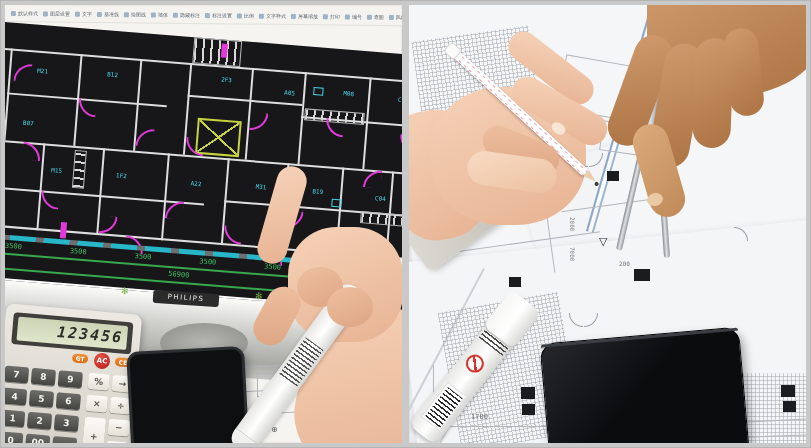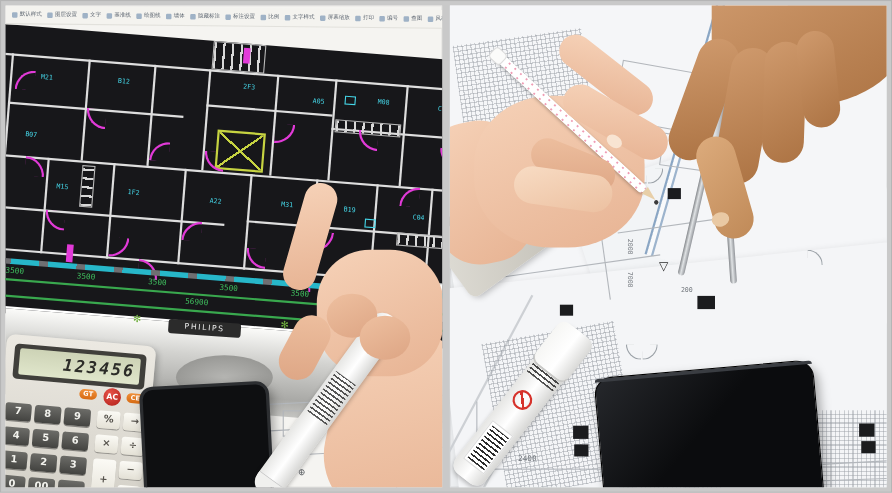"2400" s.rl { text: 2400 -> 1700 }
